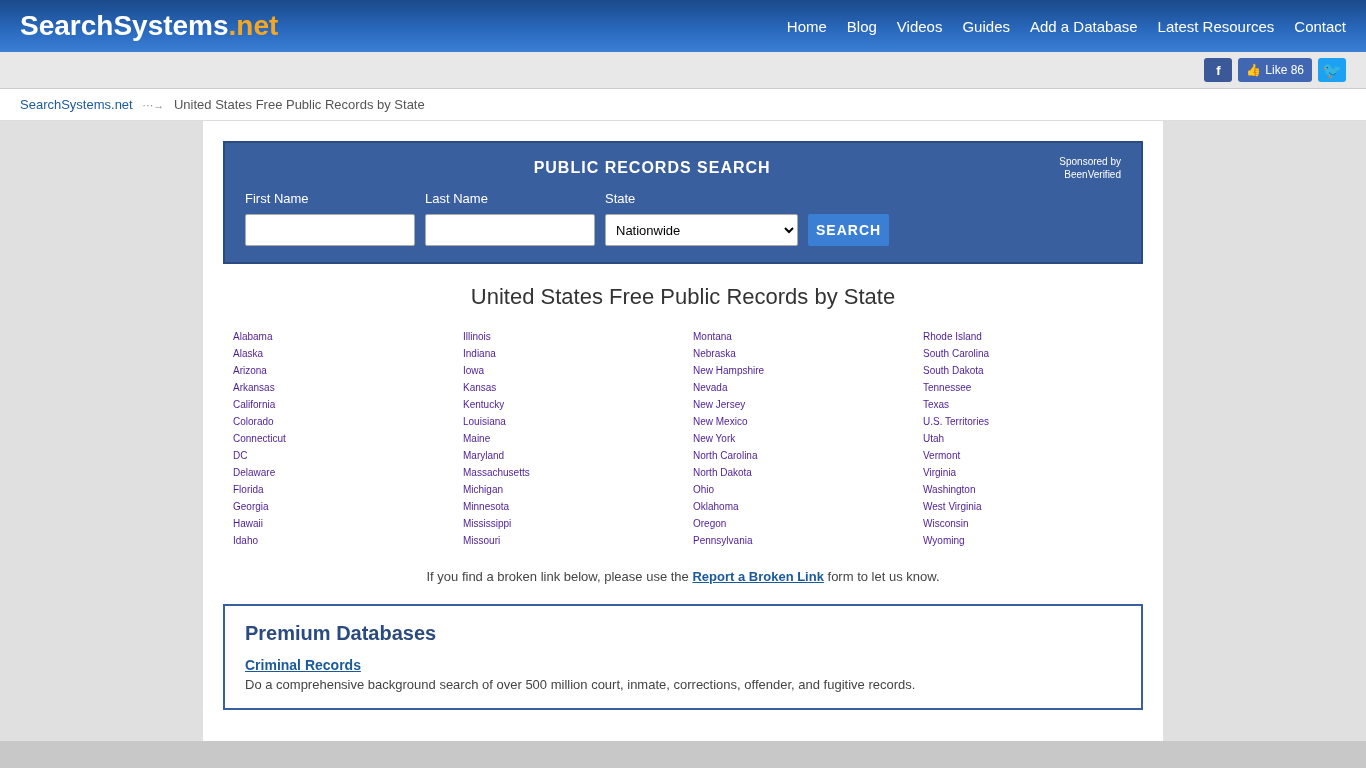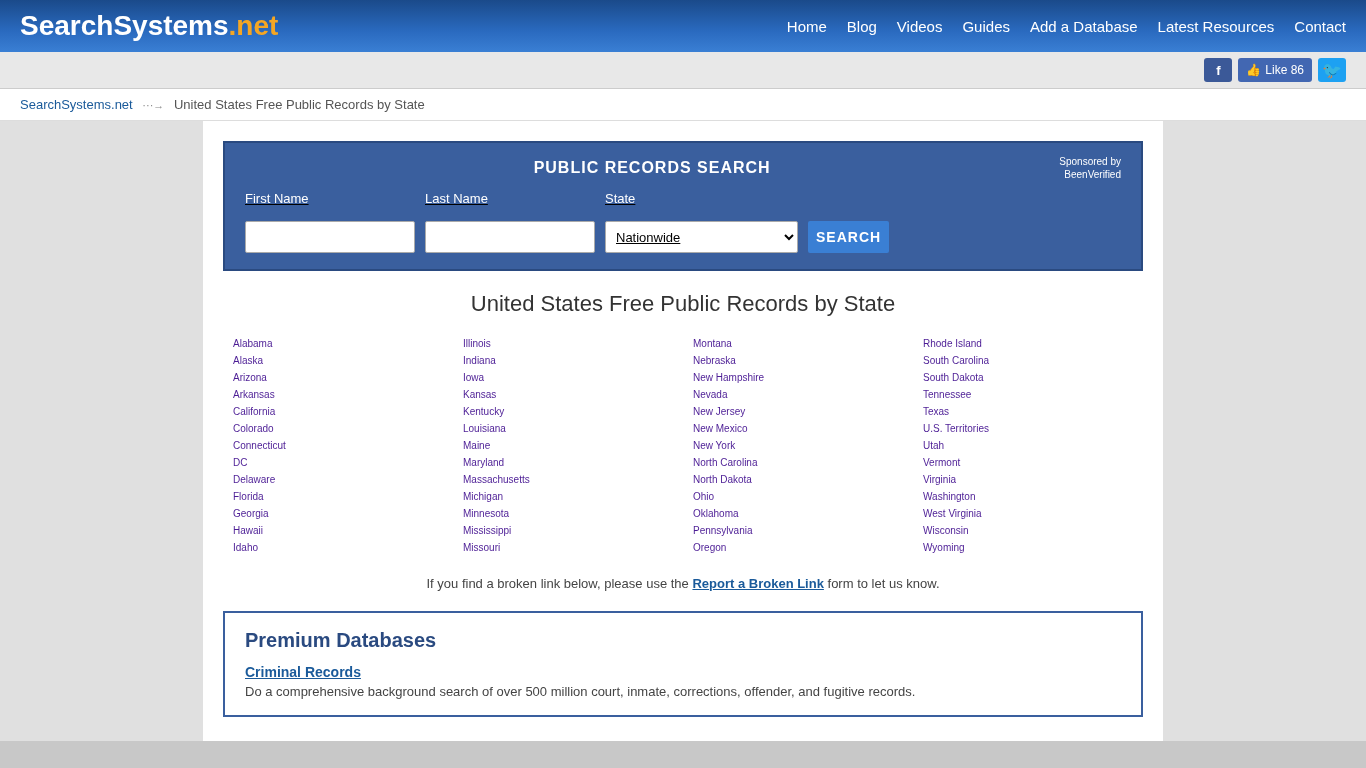"First Name" .field-group { gap: 15px -> 8px; text-decoration: underline -> none }
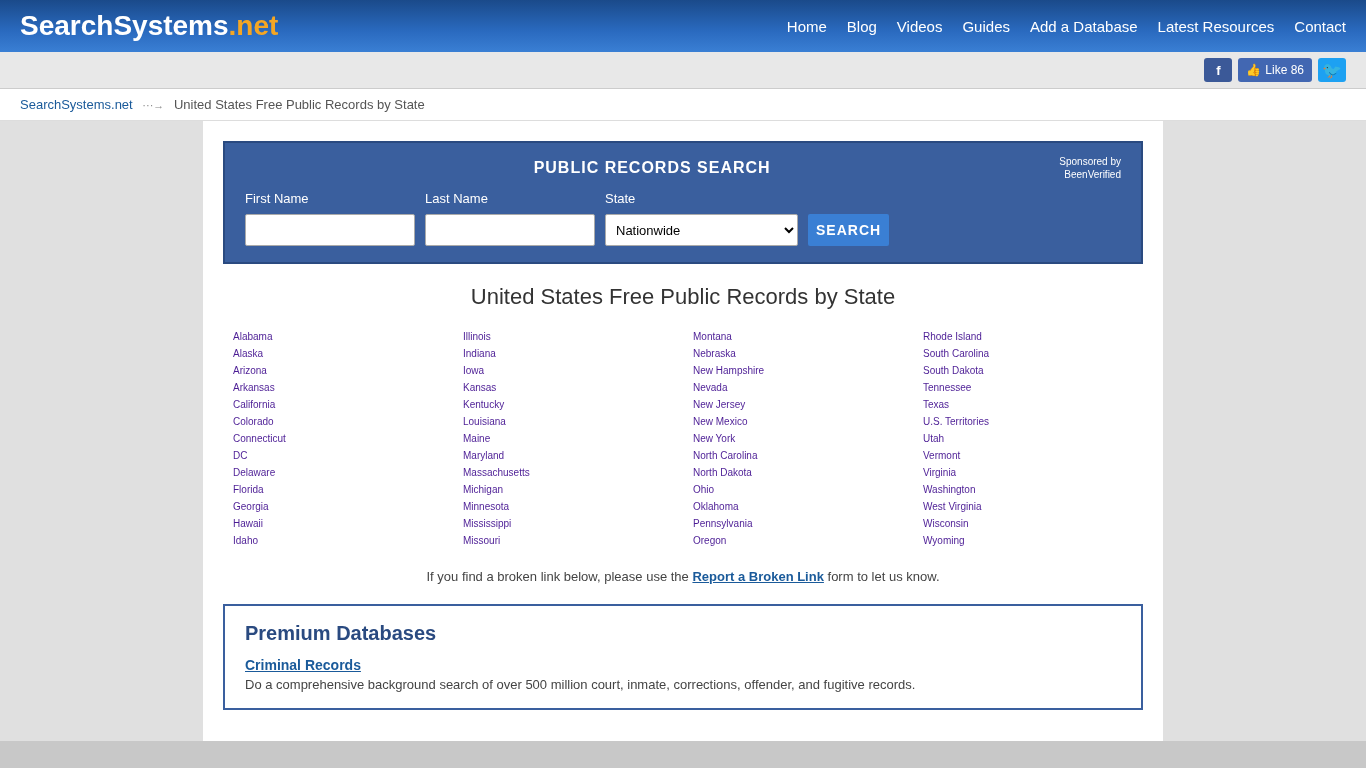"Pennsylvania" a { order: before "Oregon" -> after "Oregon" }
